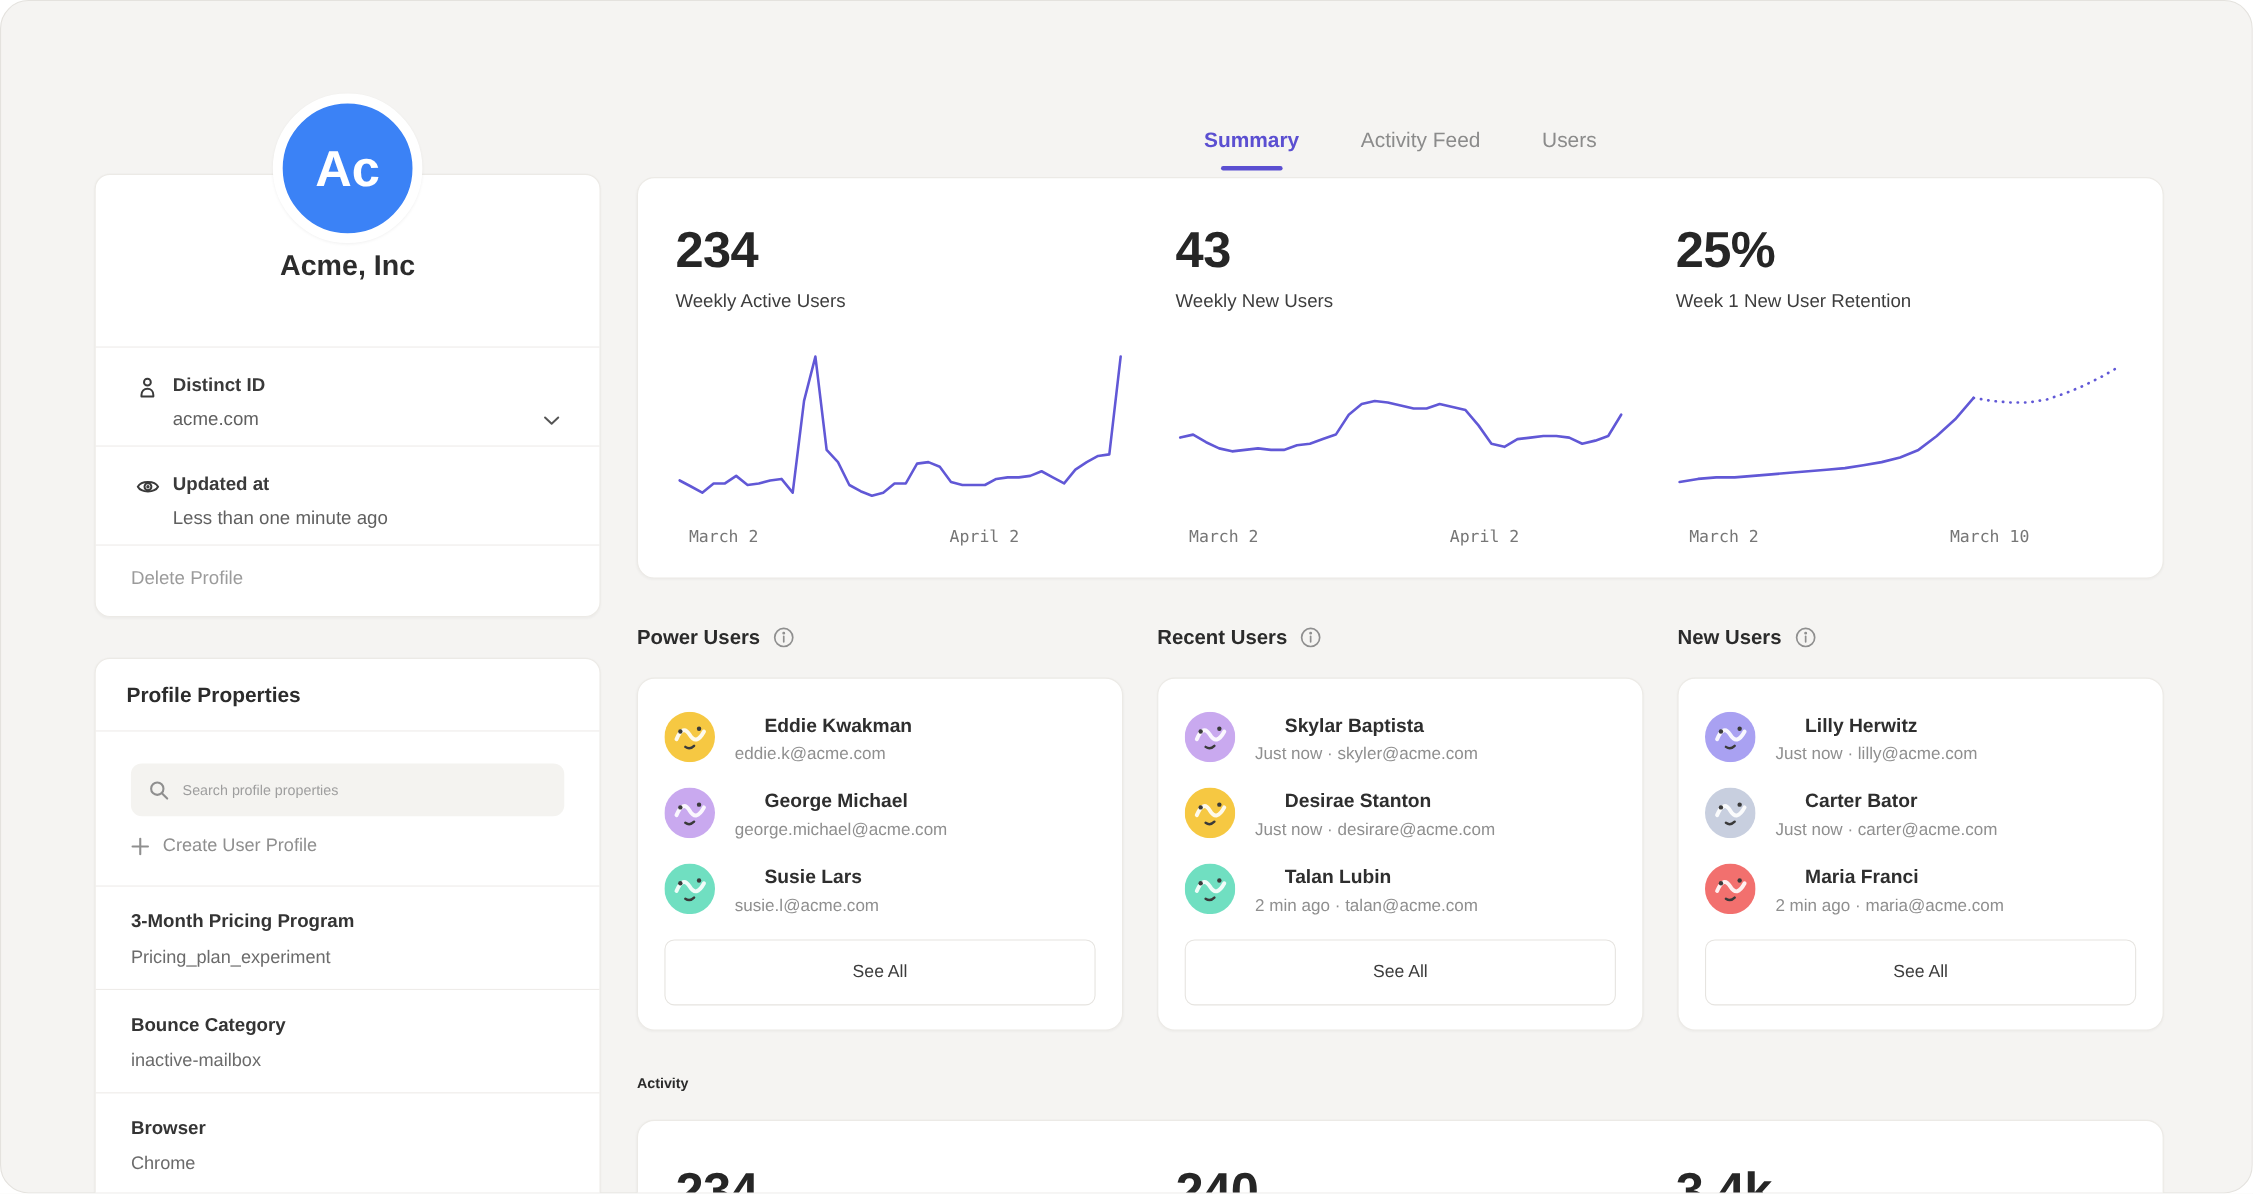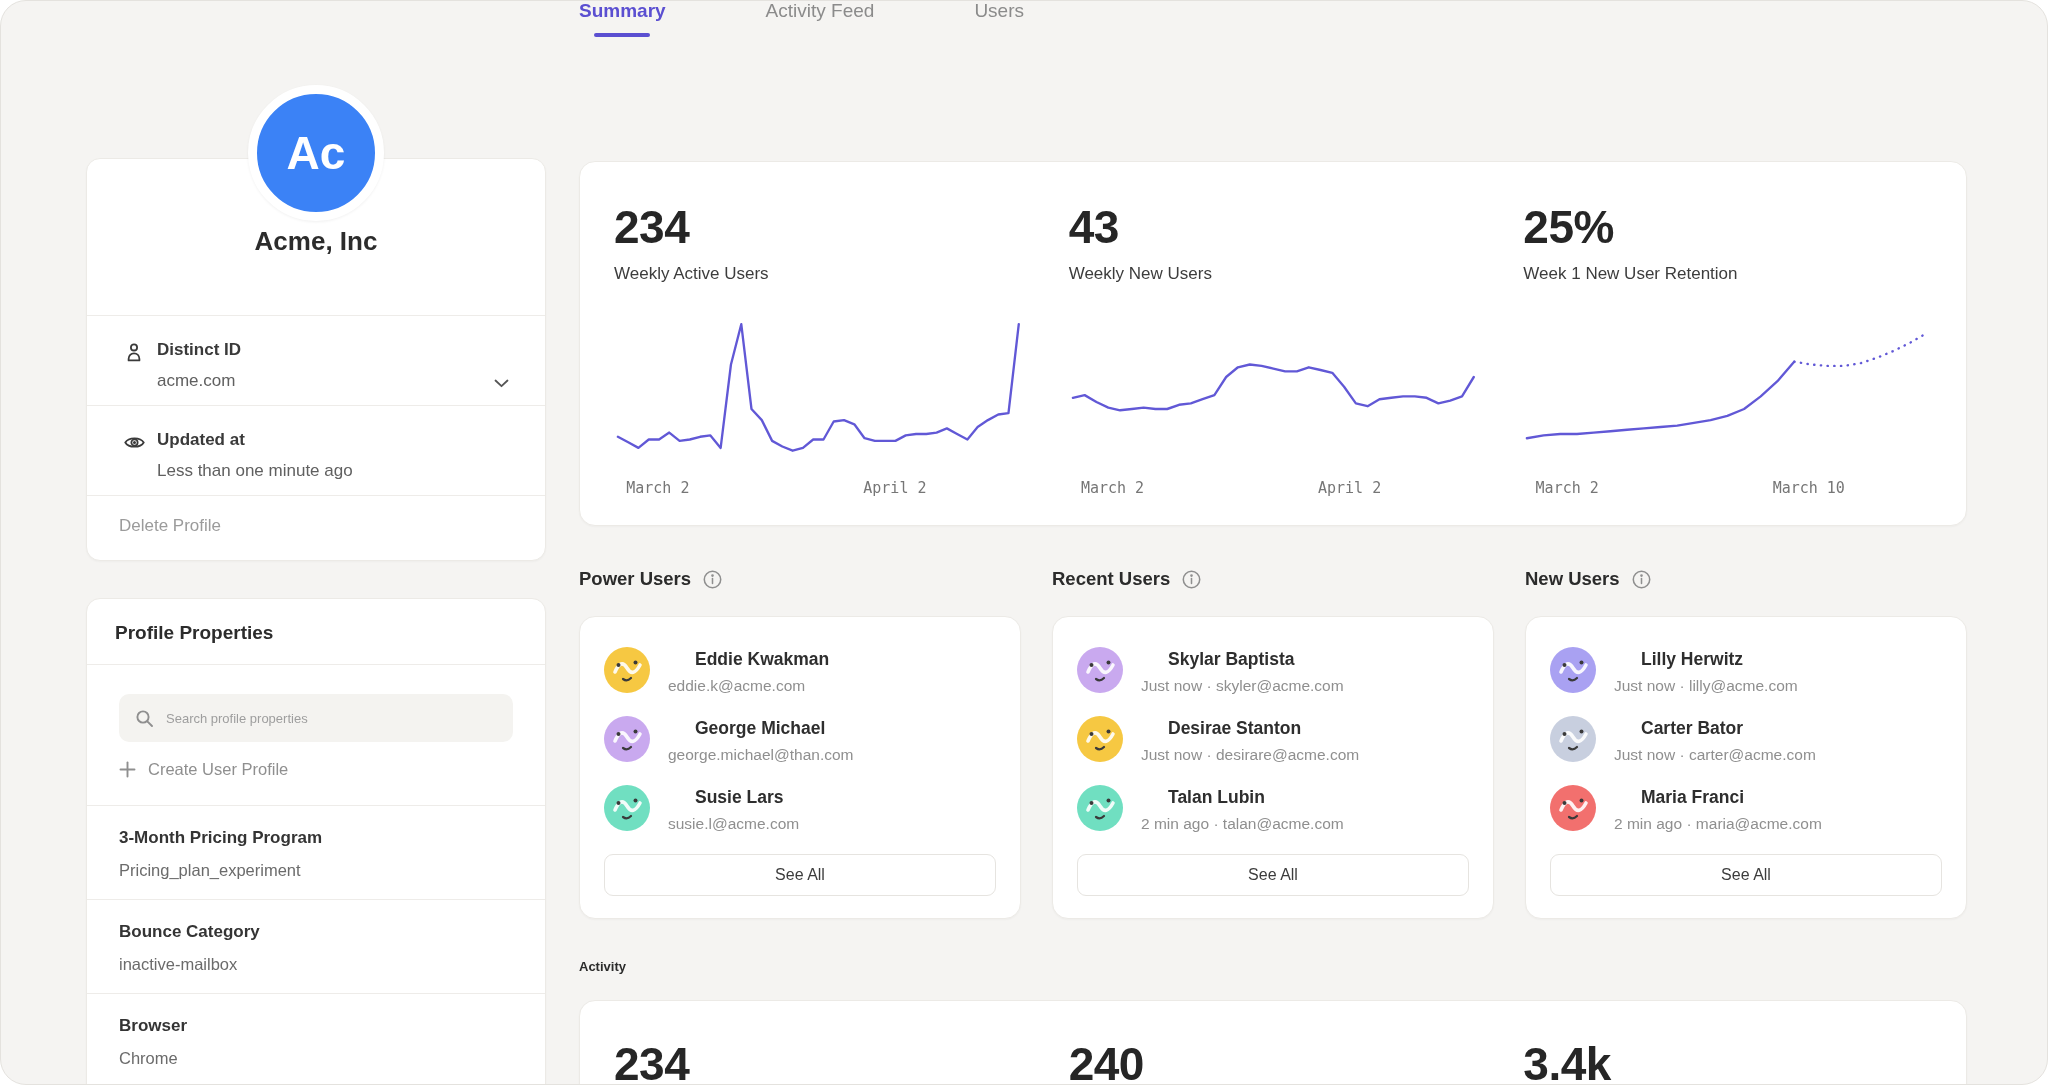"Summary" .tabs { gap: 100px -> 56px; justify-content: none -> center; padding-top: none -> 118px }
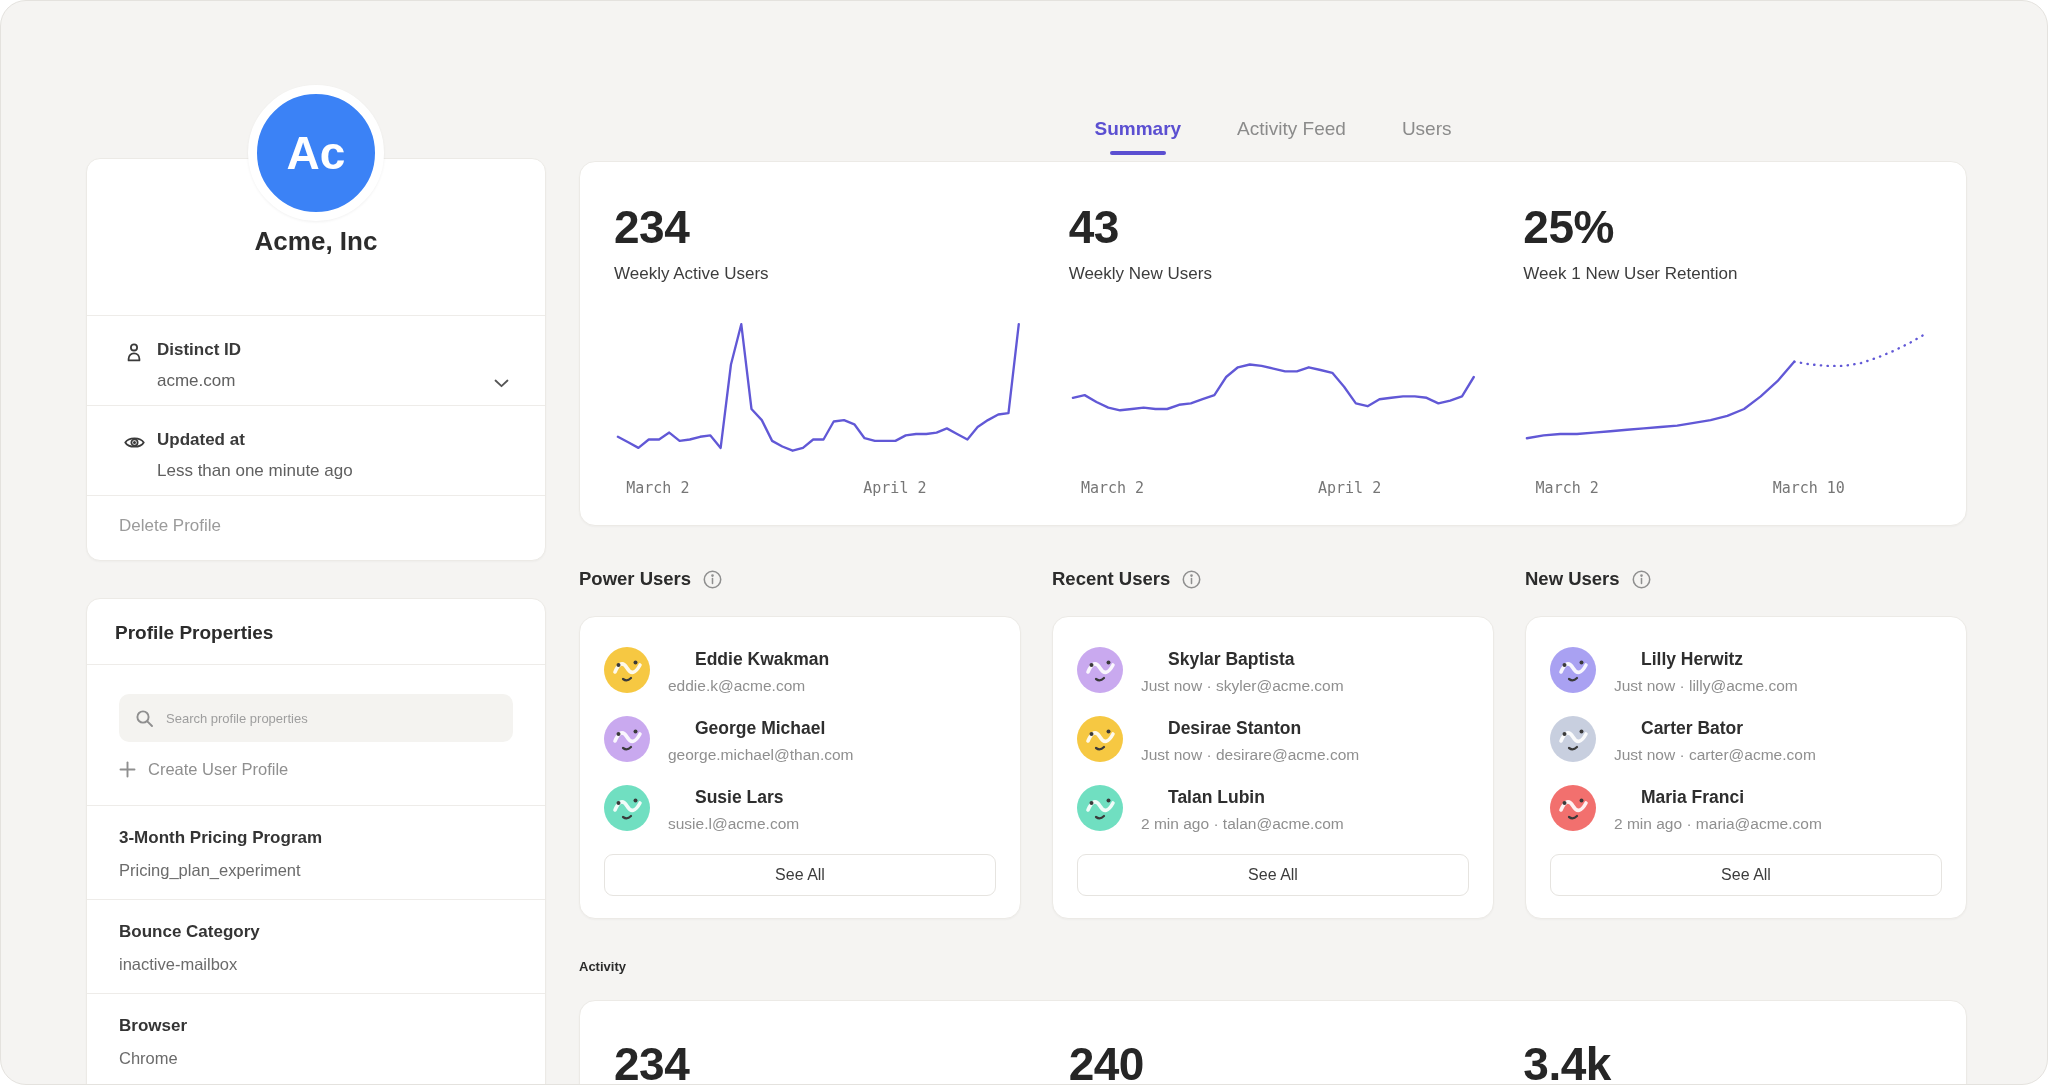"george.michael@than.com" div.user-meta { text: george.michael@than.com -> george.michael@acme.com }
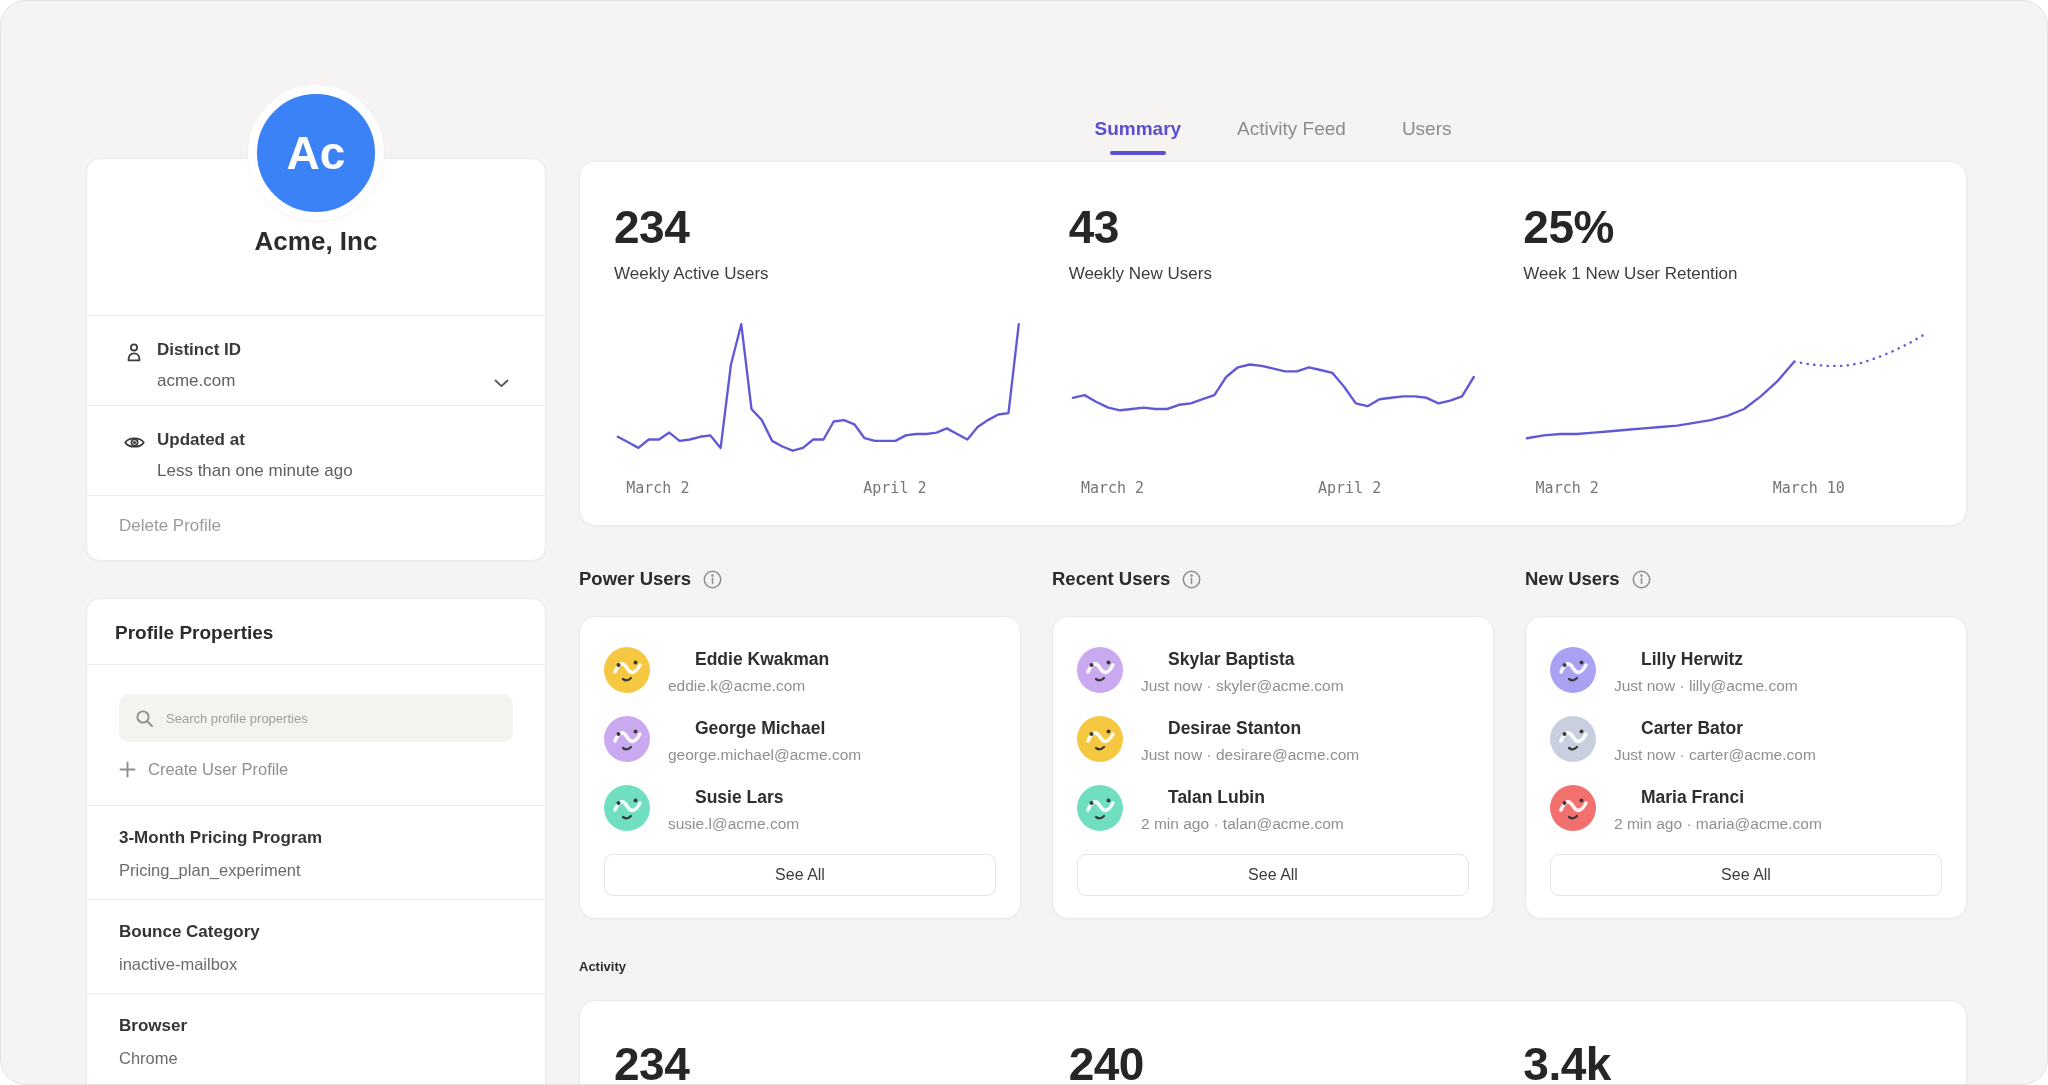"See All" .see-all { height: 42px -> 60px }
